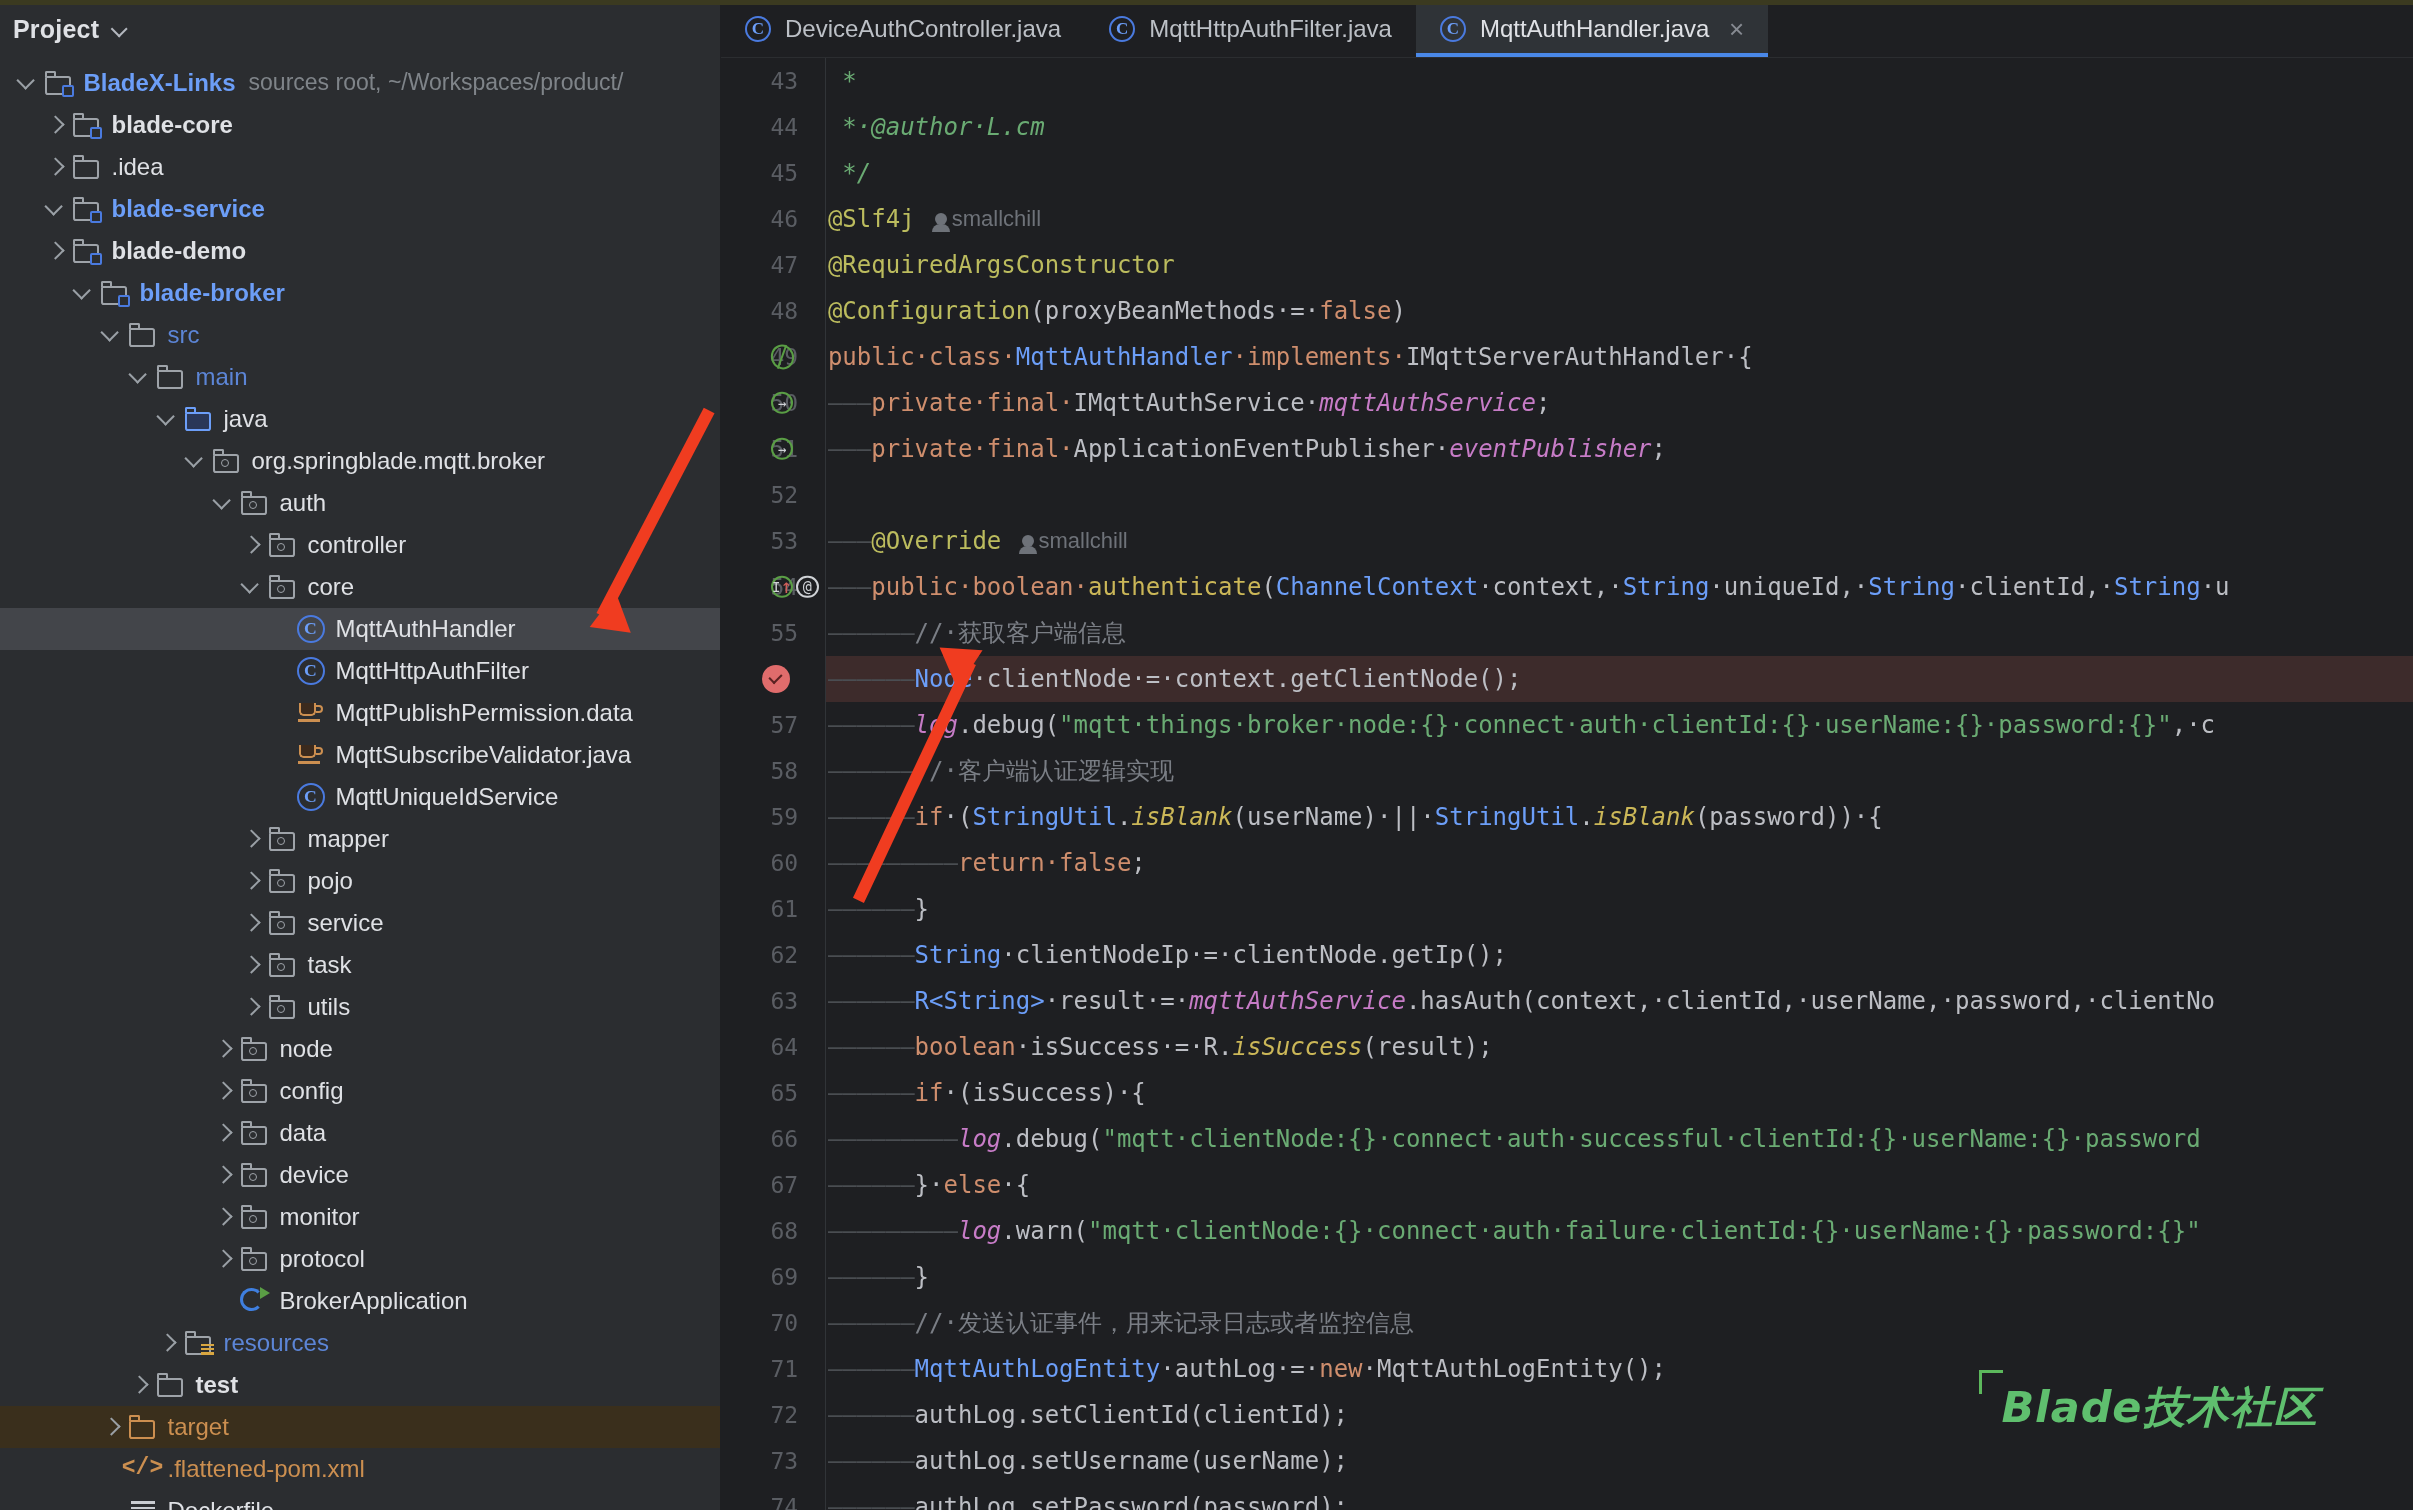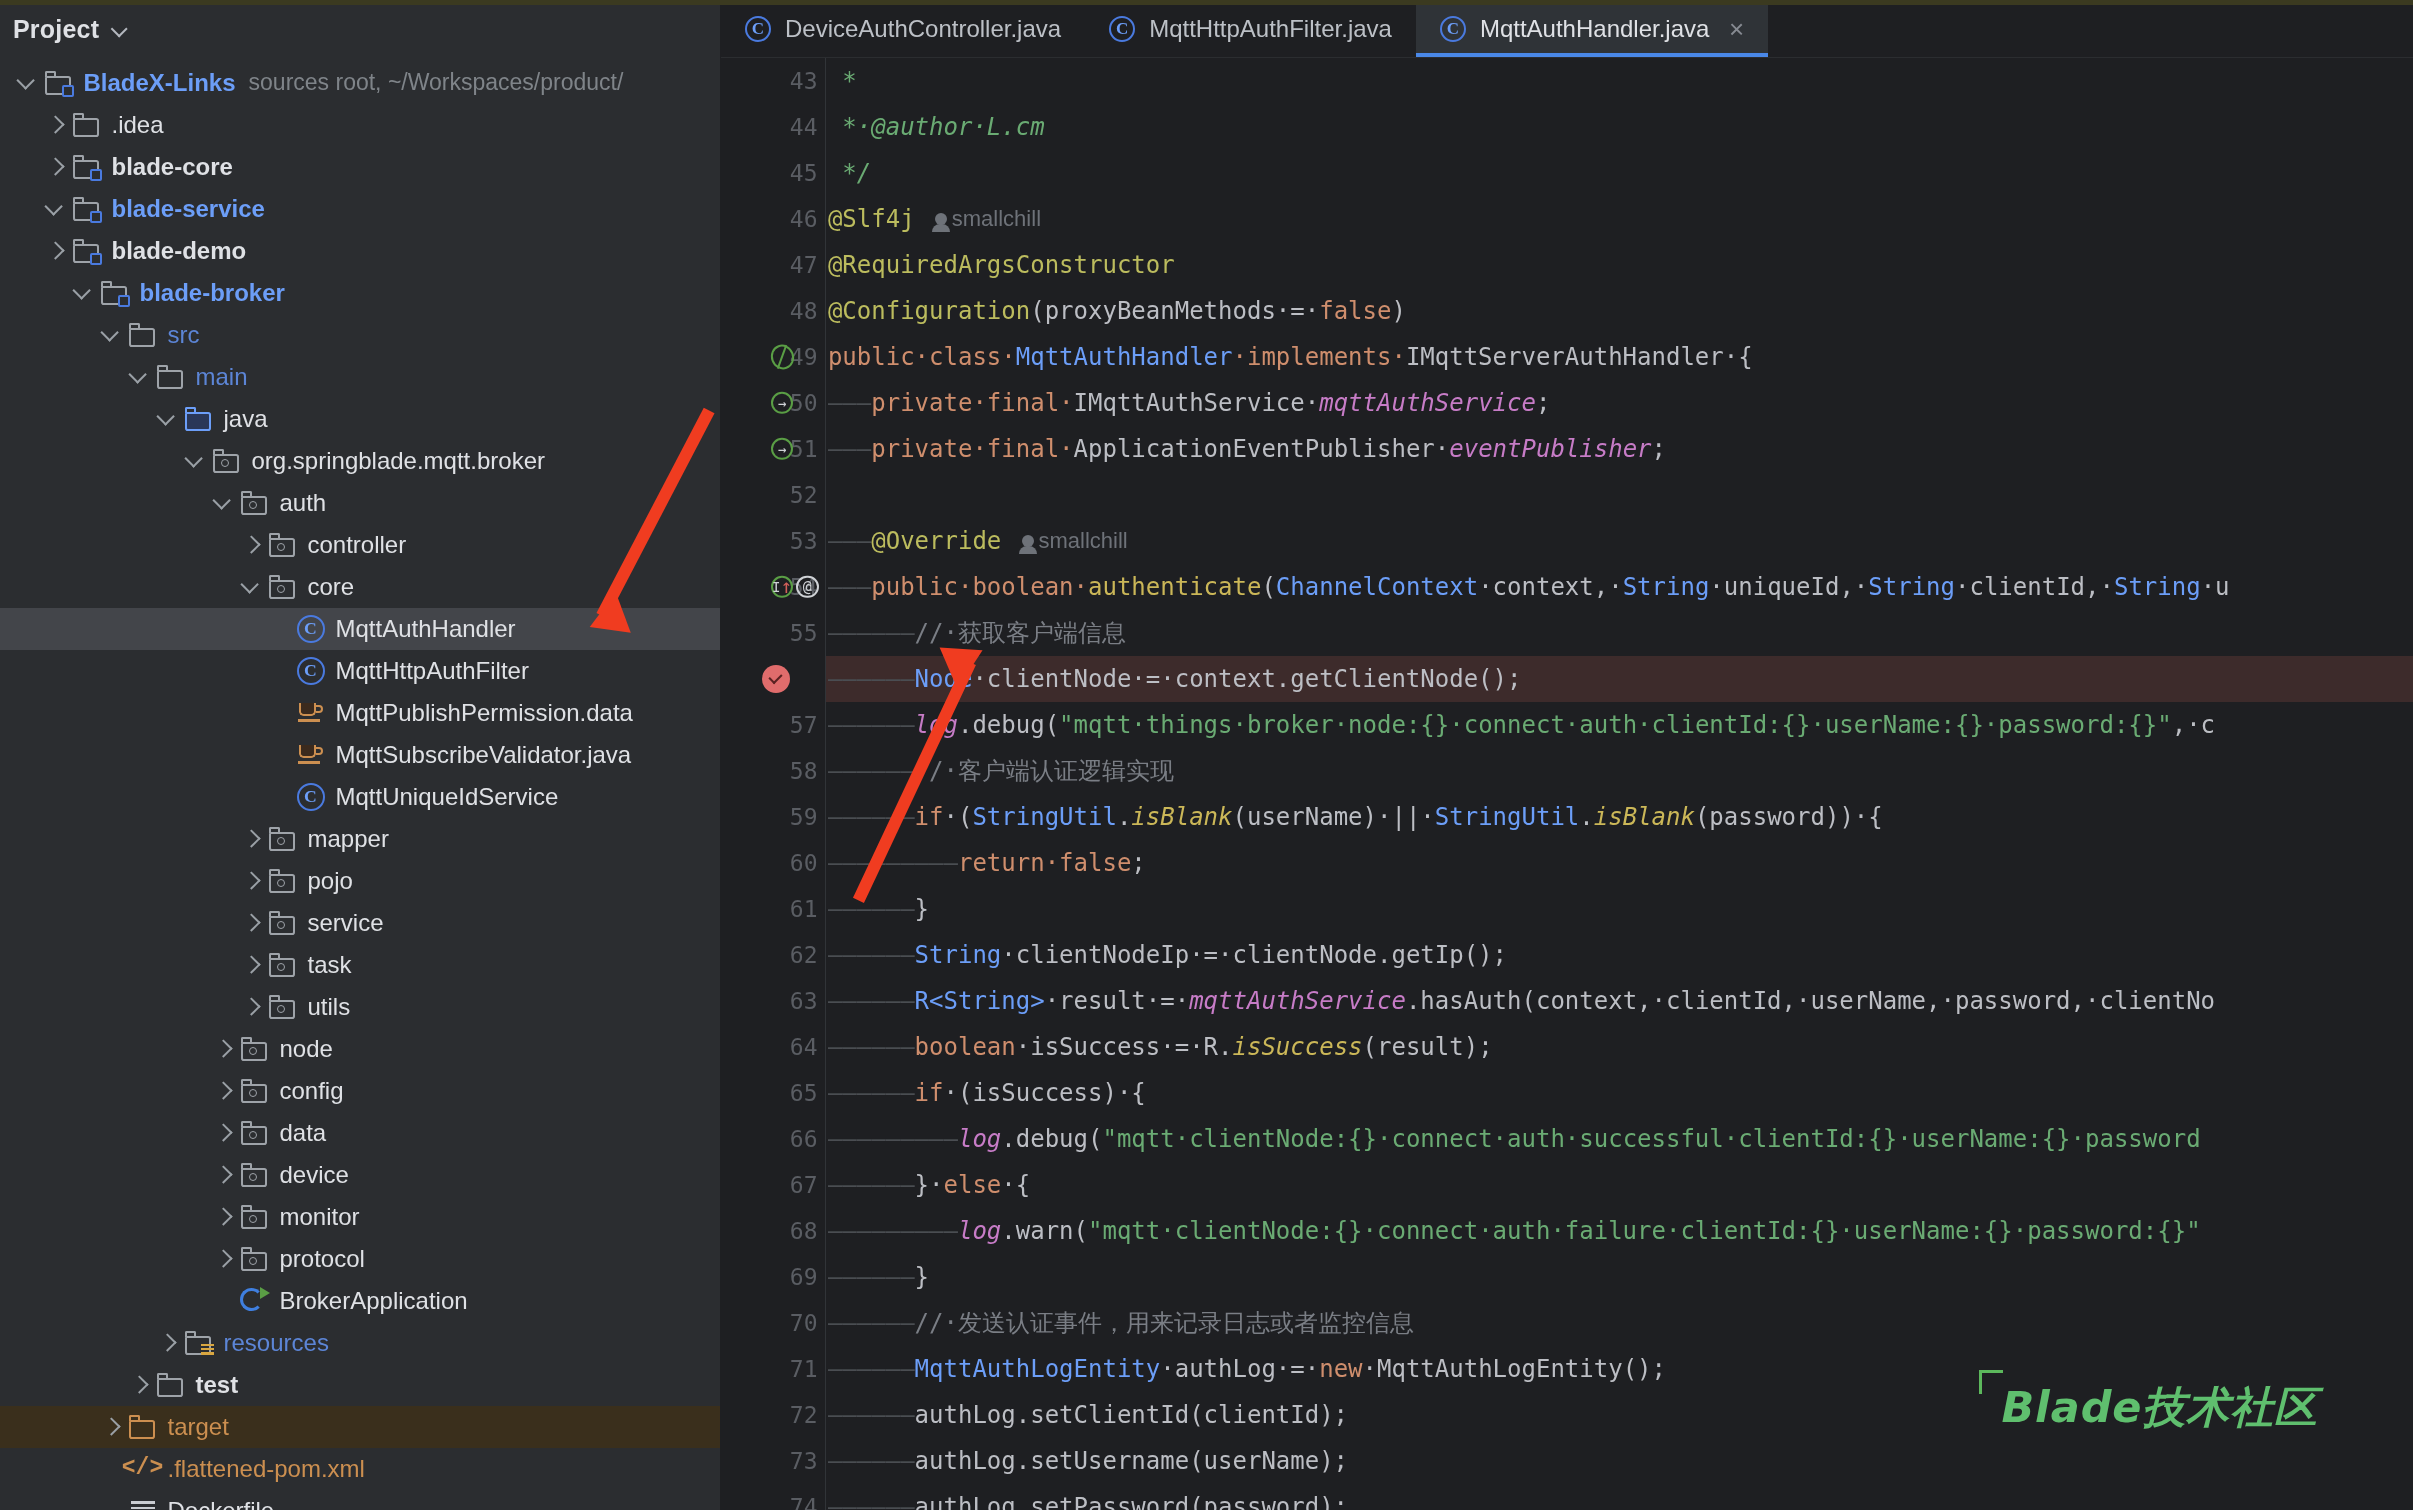"43" .gline .gnum { text-align: right -> none }
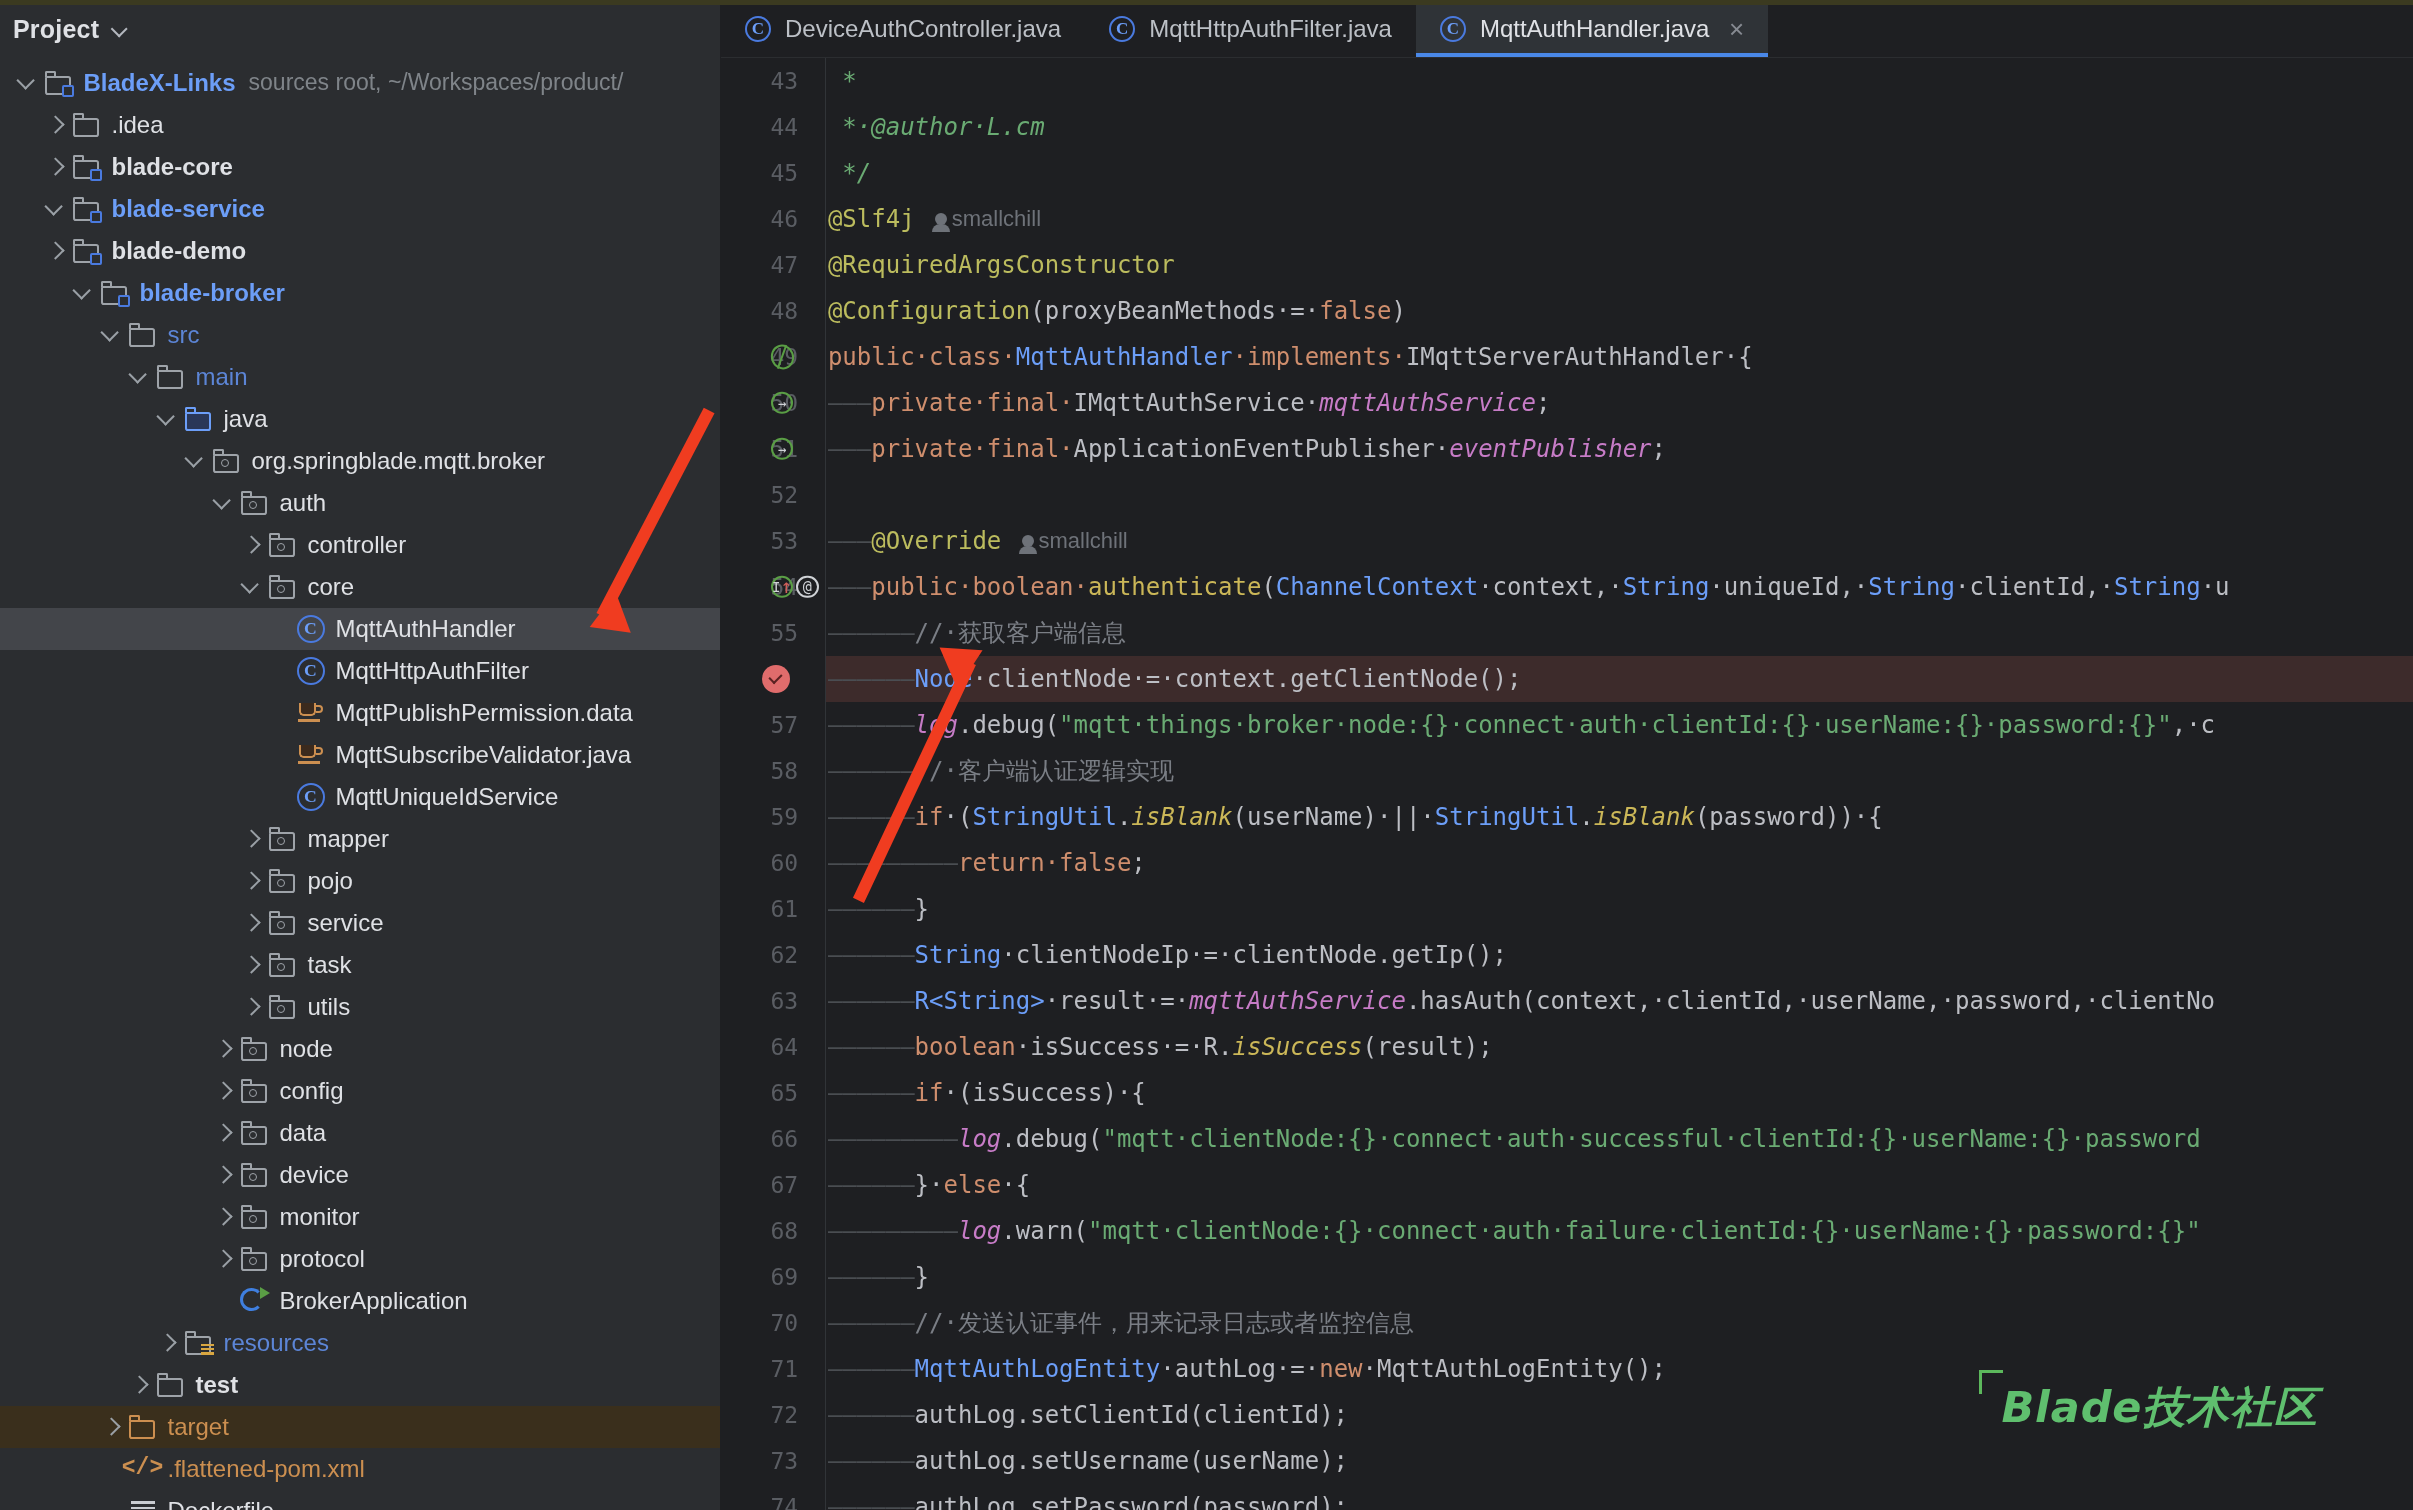".idea" div.trow { order: before "blade-core" -> after "blade-core" }
